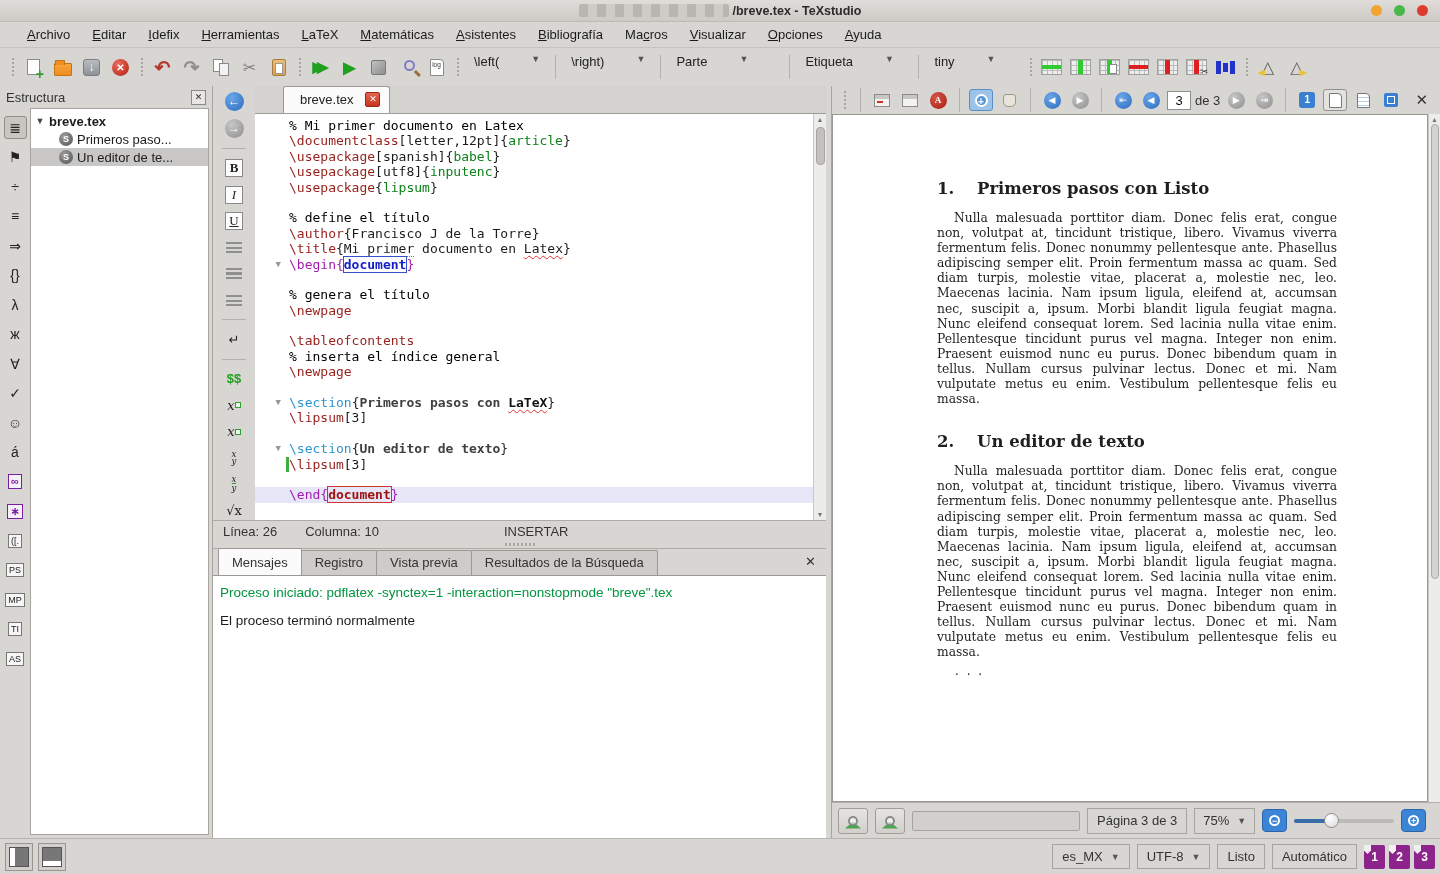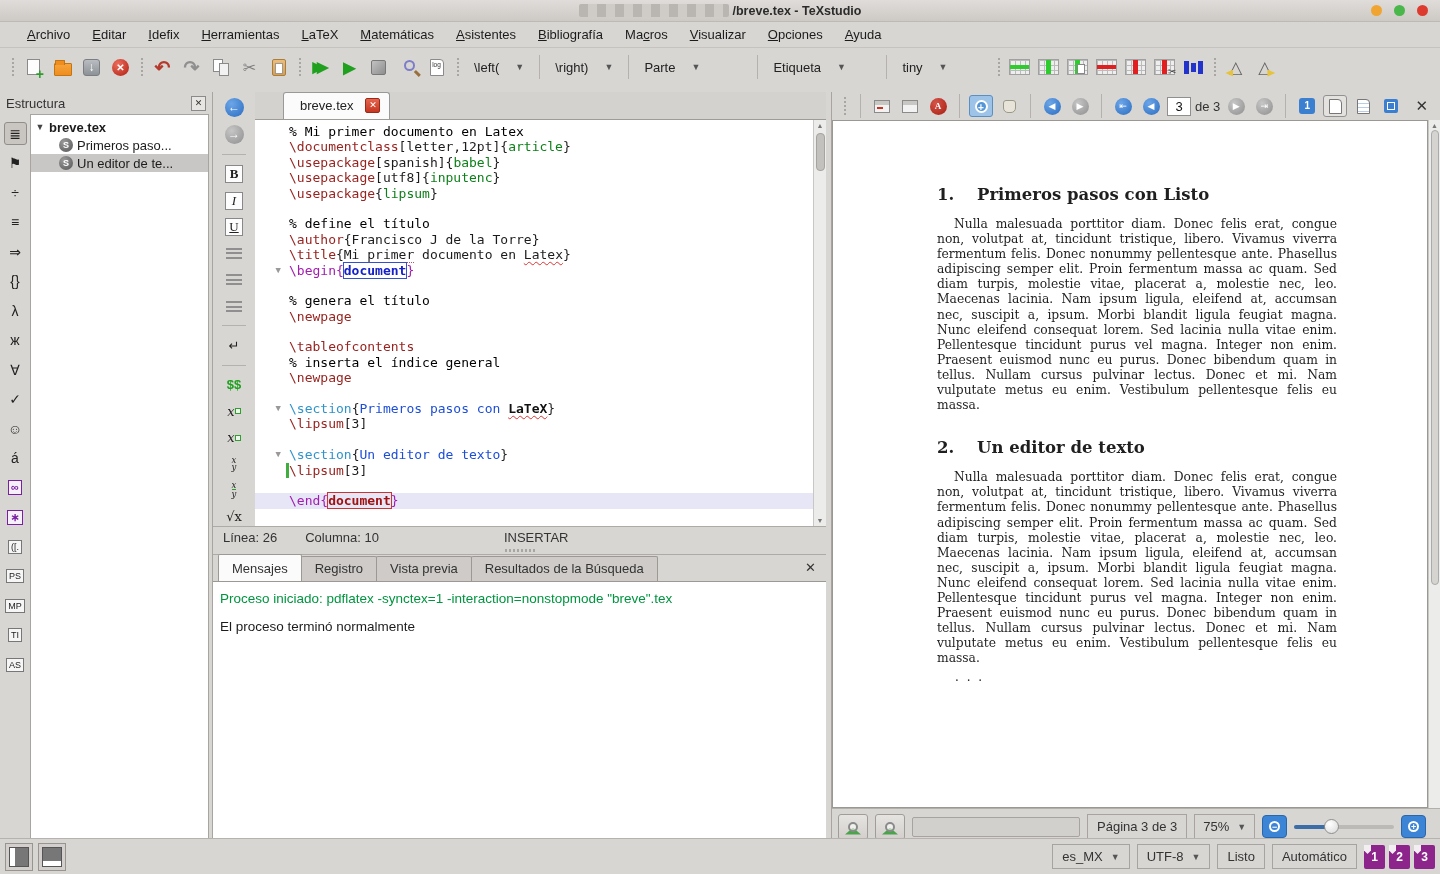"\left(" .combo { align-items: center -> flex-start; gap: 16px -> 32px }
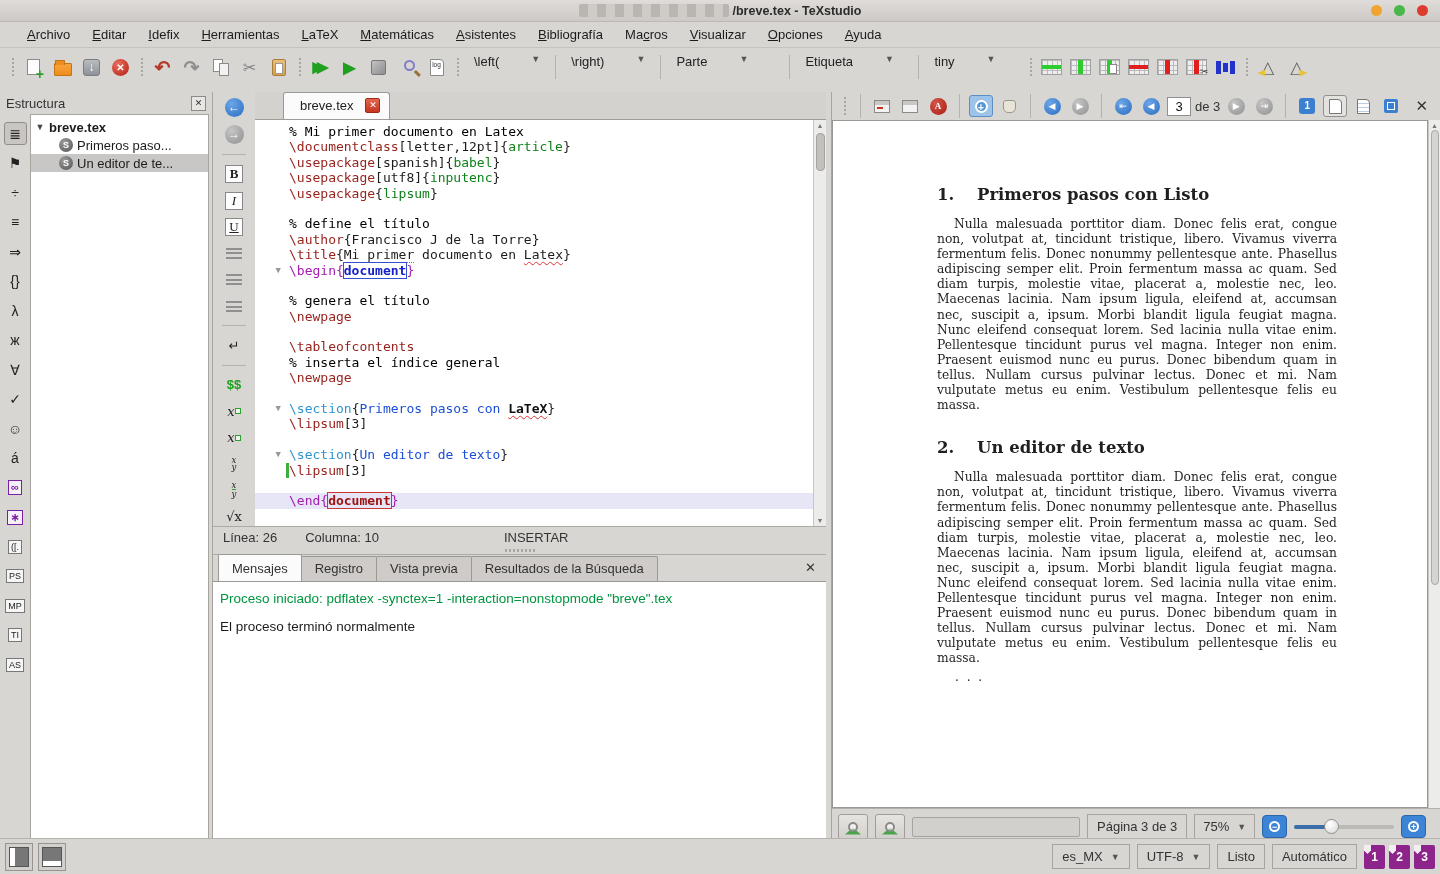"Estructura" .main { top: 92px -> 86px }
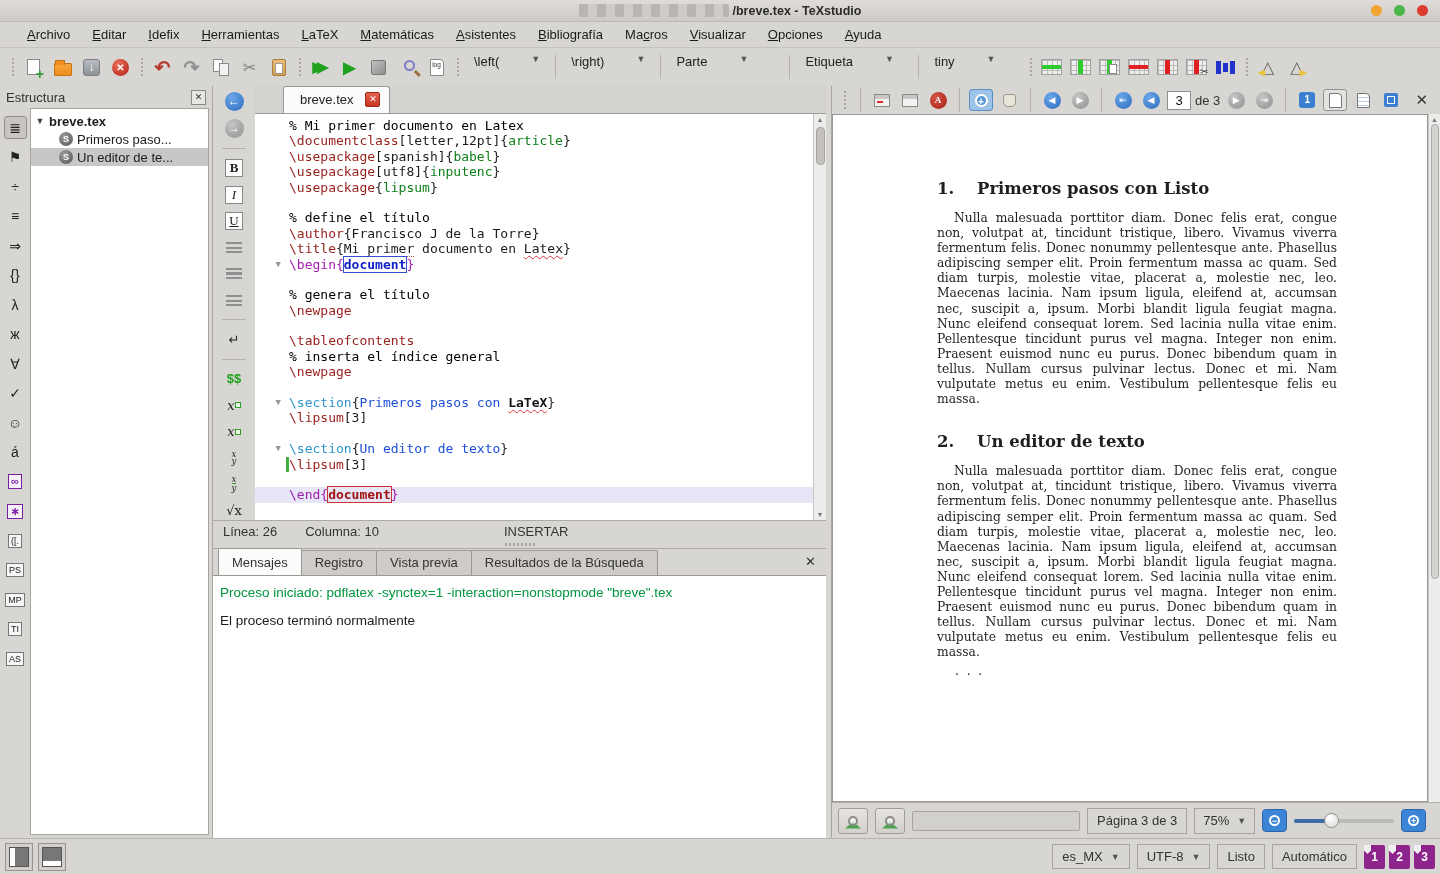"Primeros pasos con" .seg-B { color: #1d4ed8 -> #404040; font-weight: normal -> bold }
